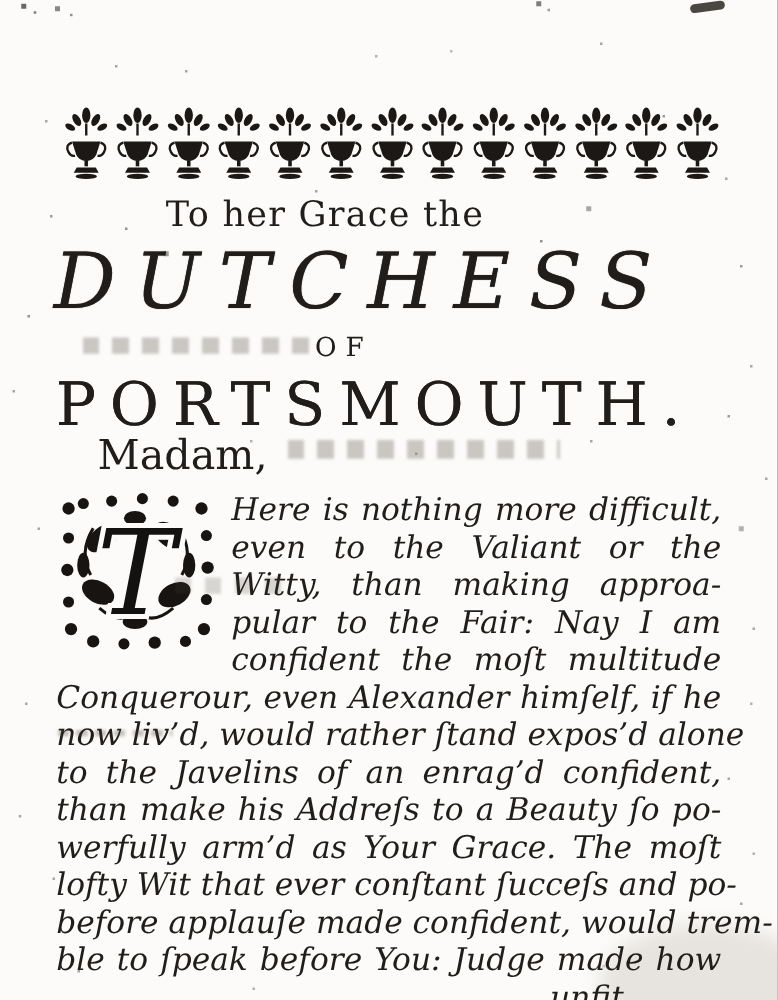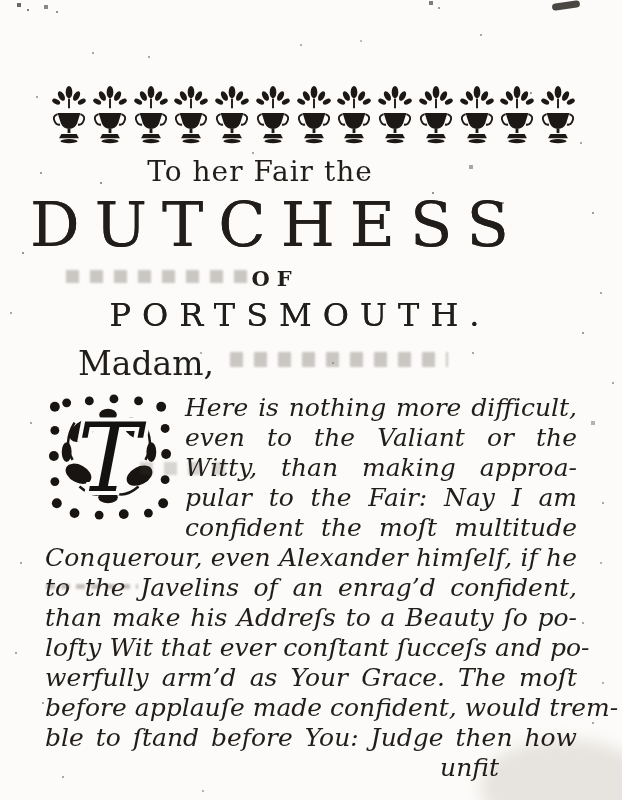"To her Fair the" div.kicker { text: Fair -> Grace }
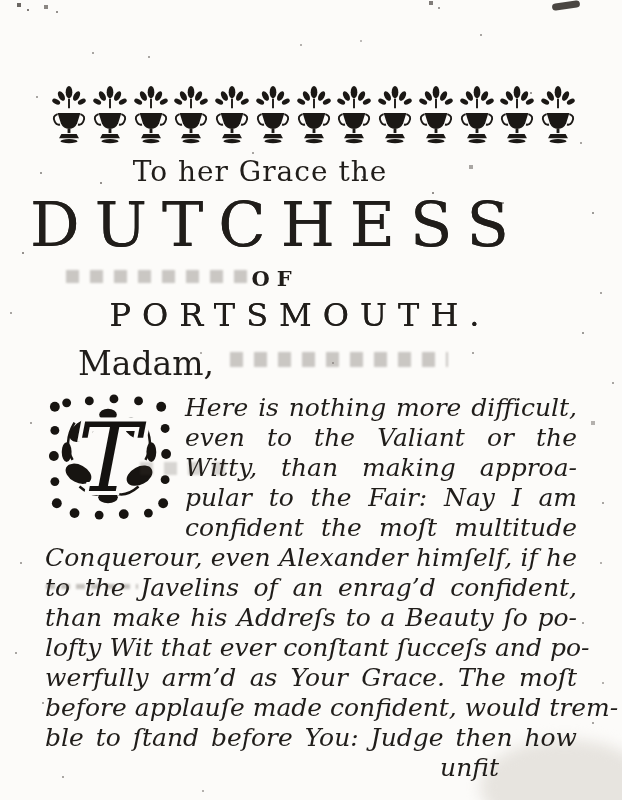"DUTCHESS" .title1 { font-style: none -> italic; text-align: none -> center }
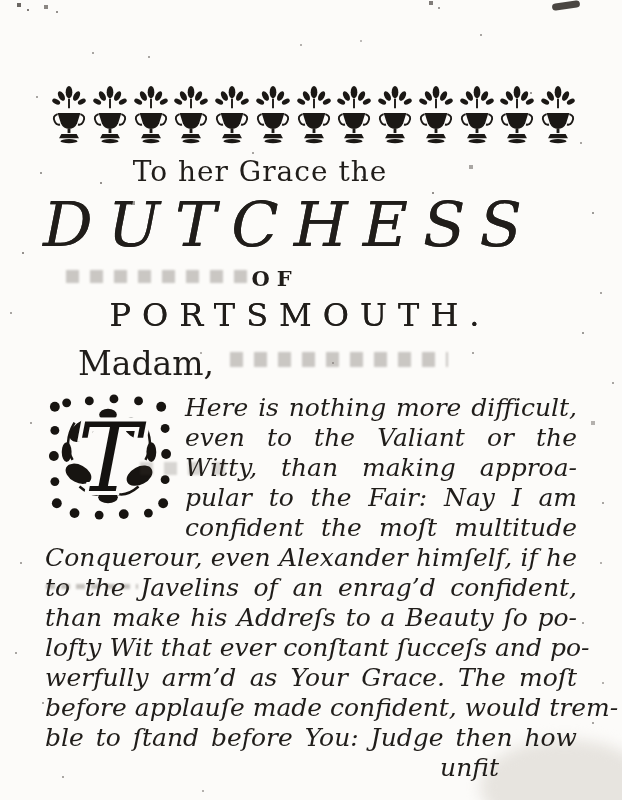"OF" .of { font-weight: bold -> normal }
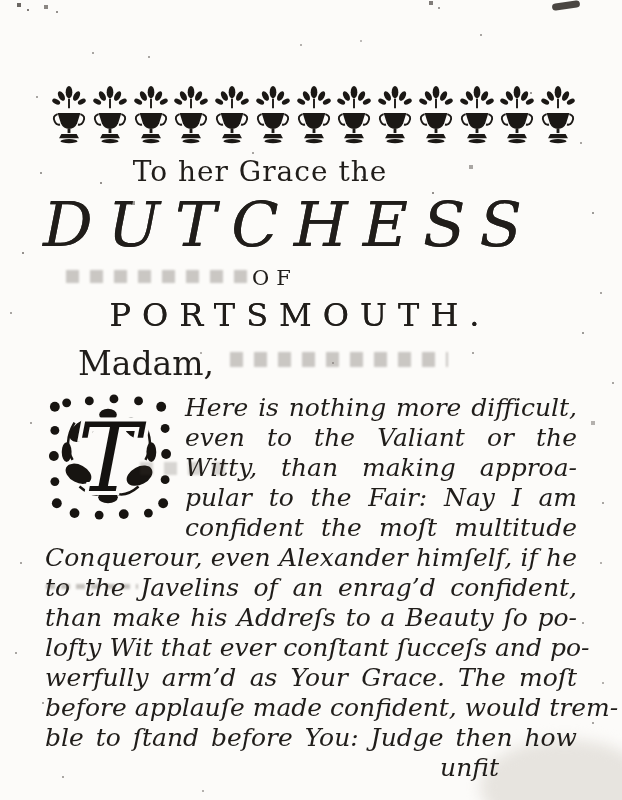"PORTSMOUTH." .title2 { font-size: 32px -> 48px }
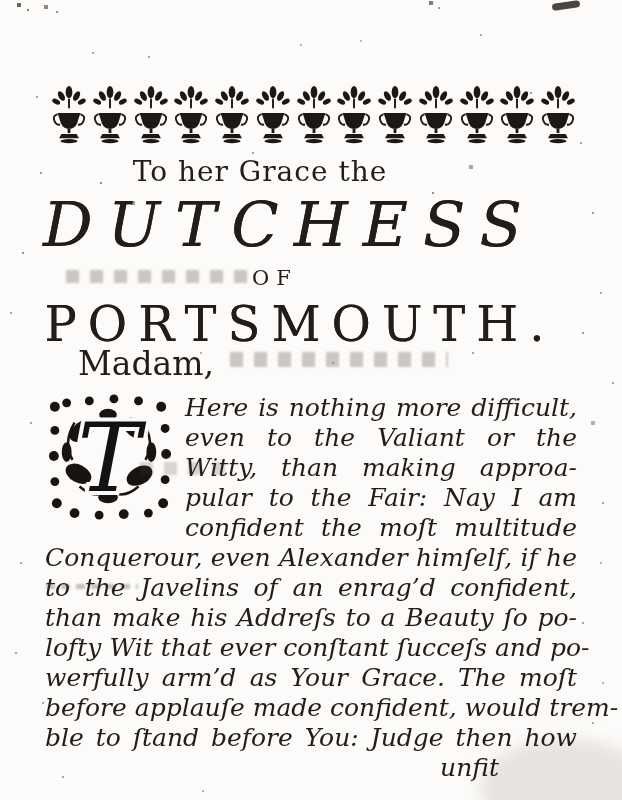"now liv’d, would rather ſtand" div.bline { html: none -> <div>now liv’d, would rather ſtand expos’d alone</div> }
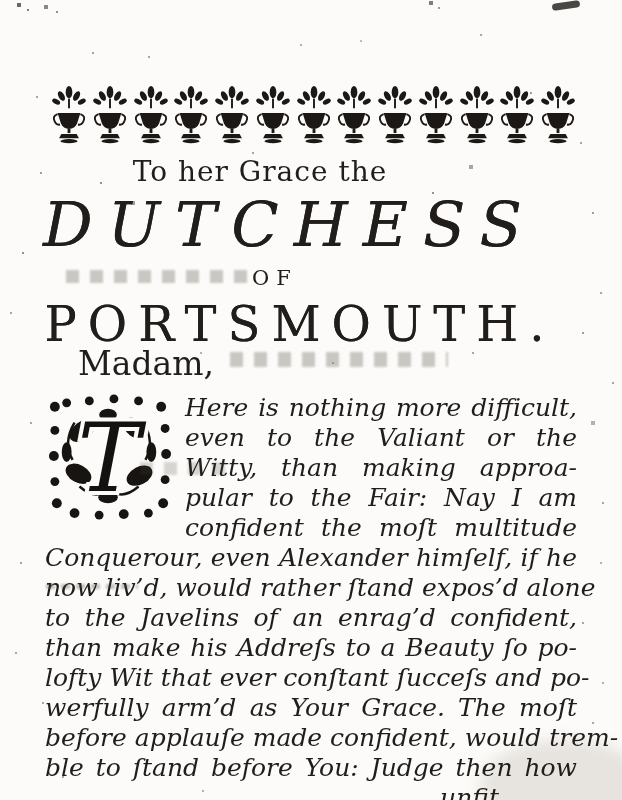"lofty Wit that ever conſtant" div.bline { order: before "werfully arm’d as Your Grace." -> after "werfully arm’d as Your Grace." }
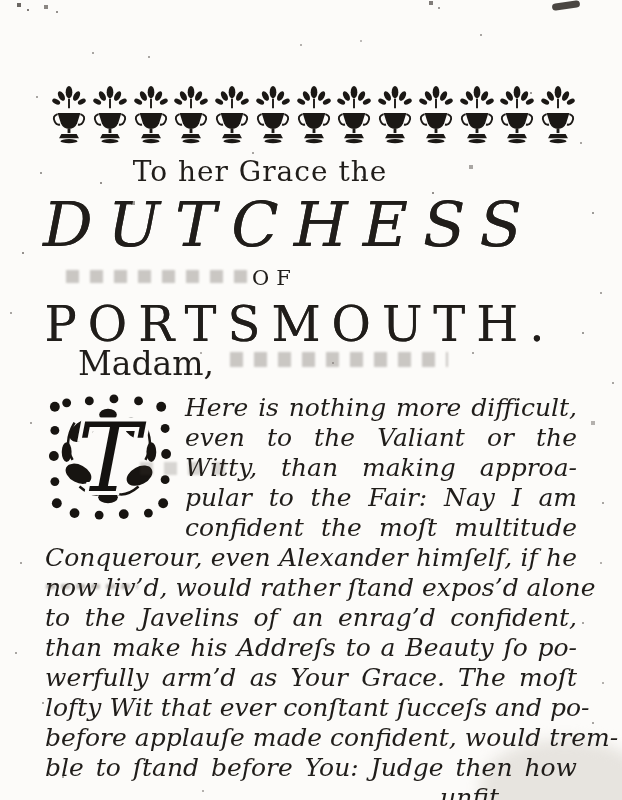"ble to ſtand before You:" div.bline { text: ſtand before You:  Judge then -> ſpeak before You:  Judge made }
